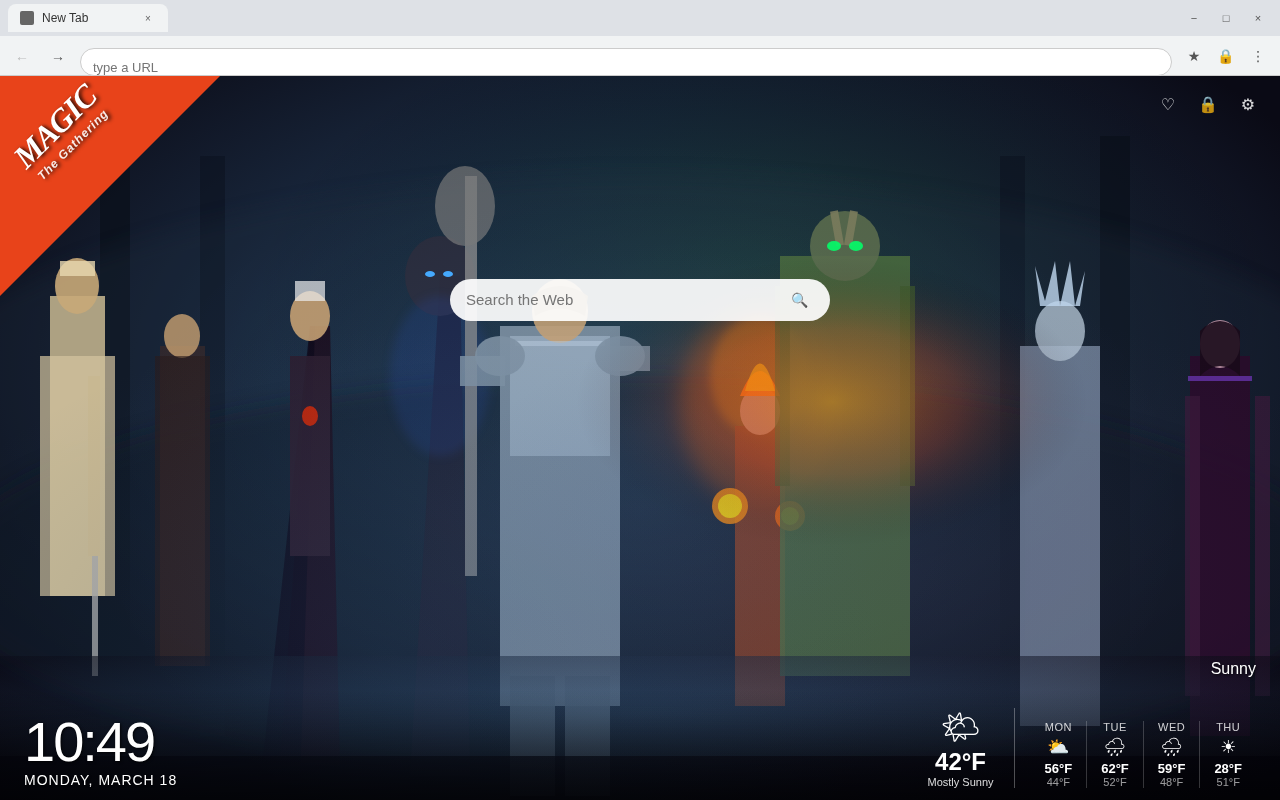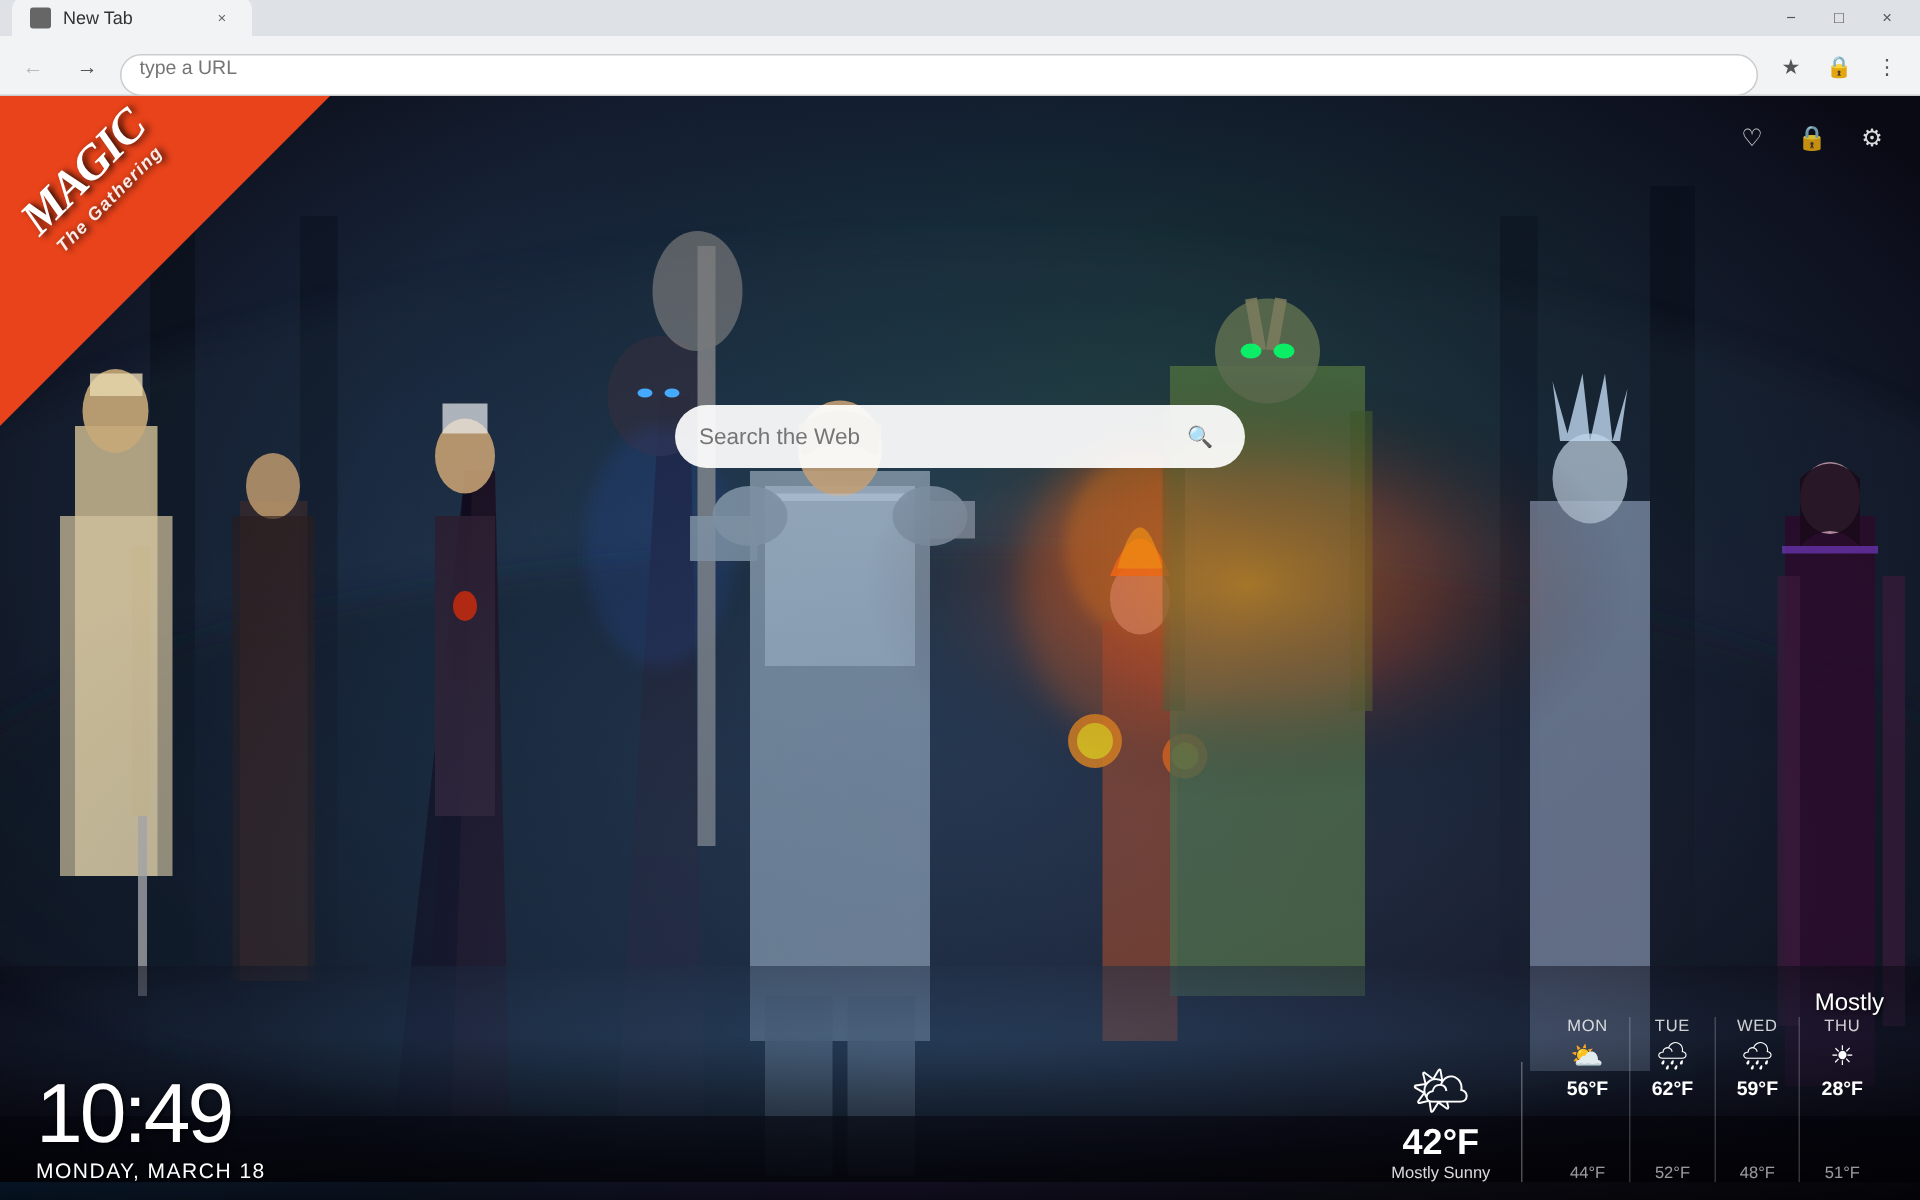"New Tab" .title-bar { height: 24px -> 36px }
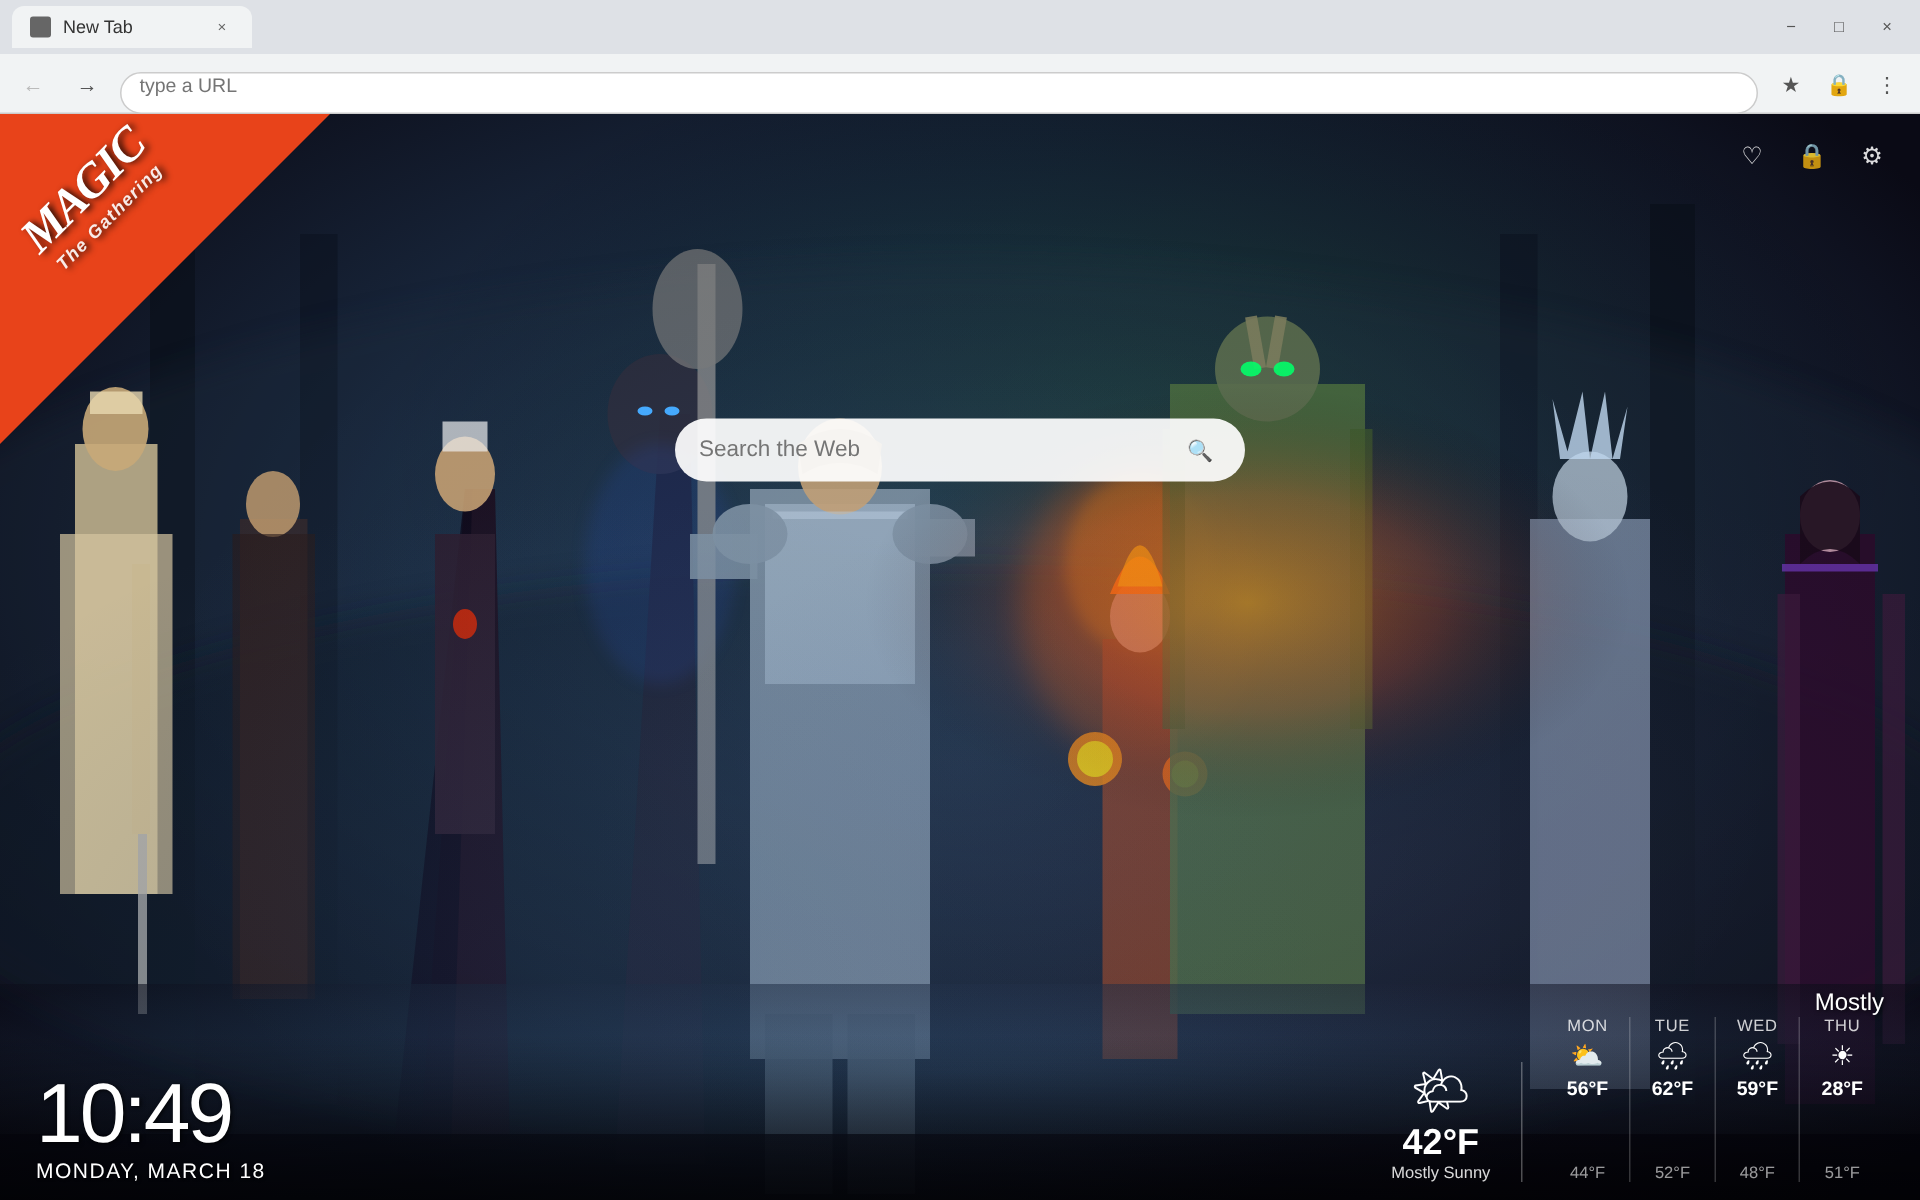"type a URL" .url-bar { align-items: flex-start -> flex-end }
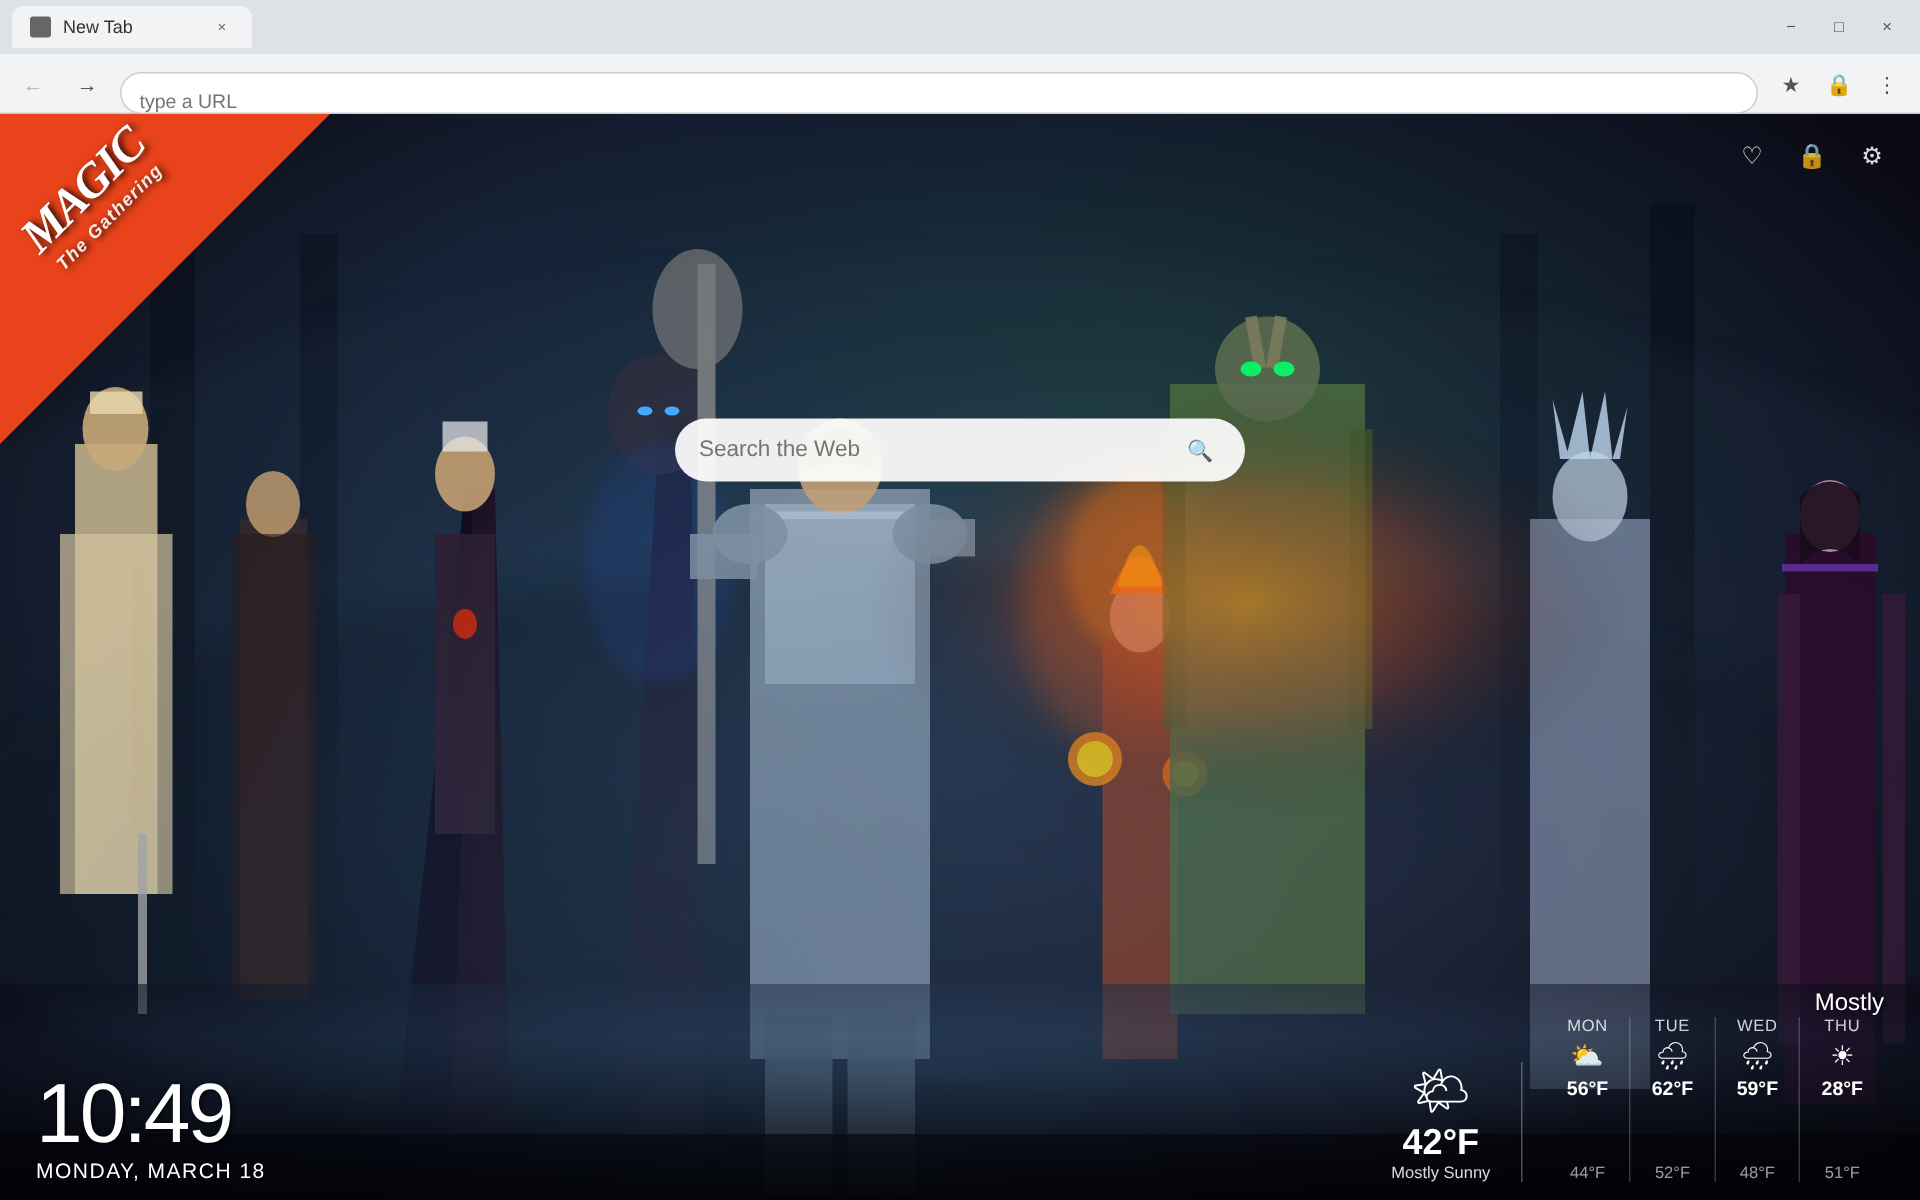"Mostly" div.city-label { text: Mostly -> Sunny }
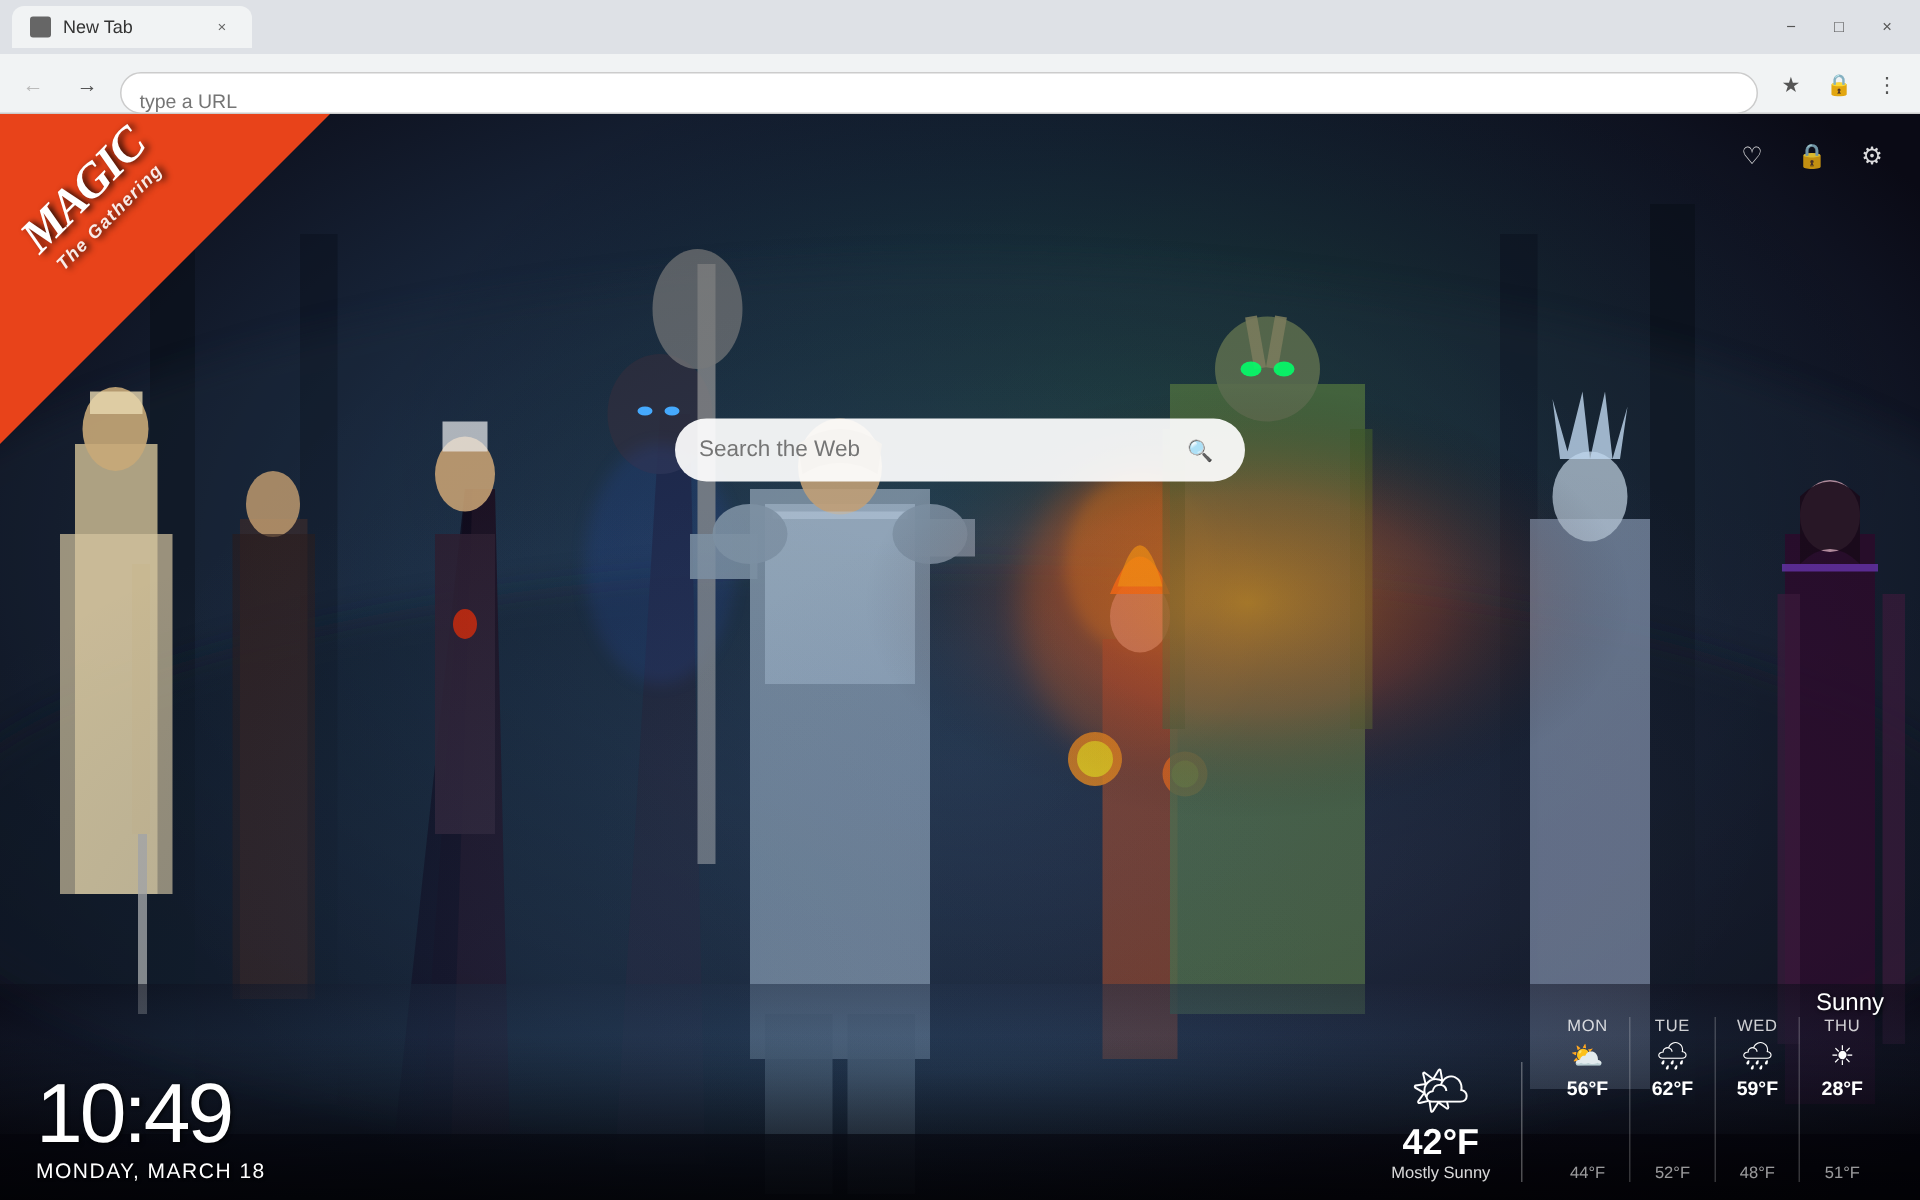"56°F" .forecast-temps { gap: 43px -> none }
